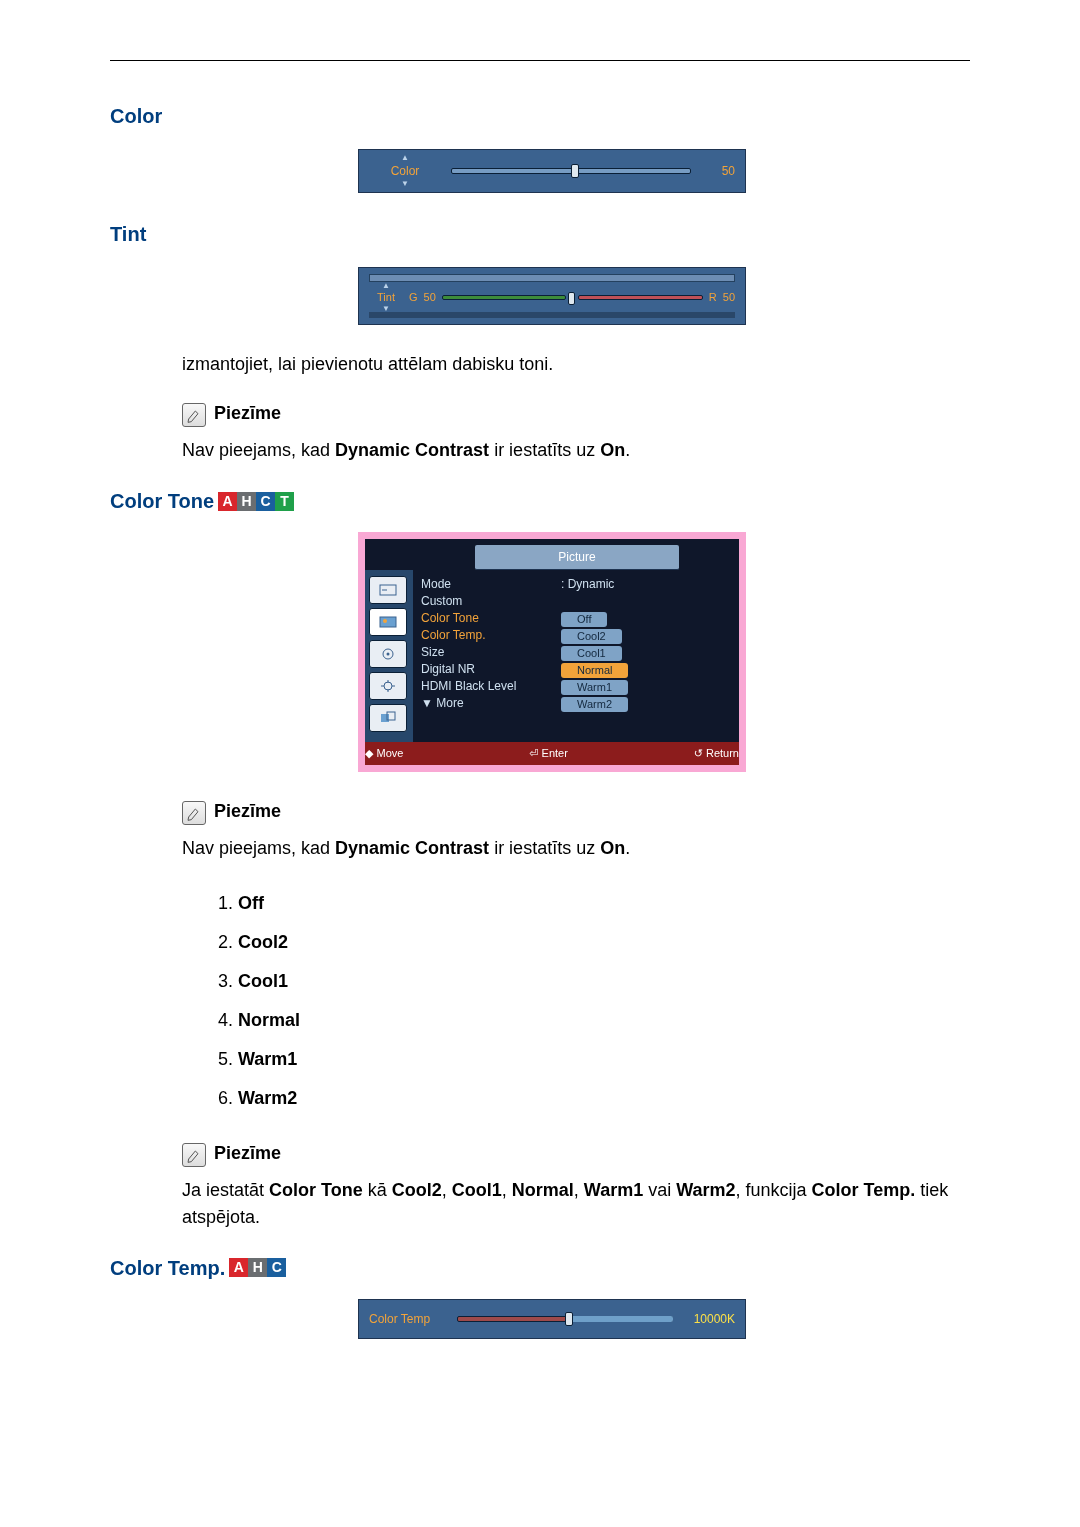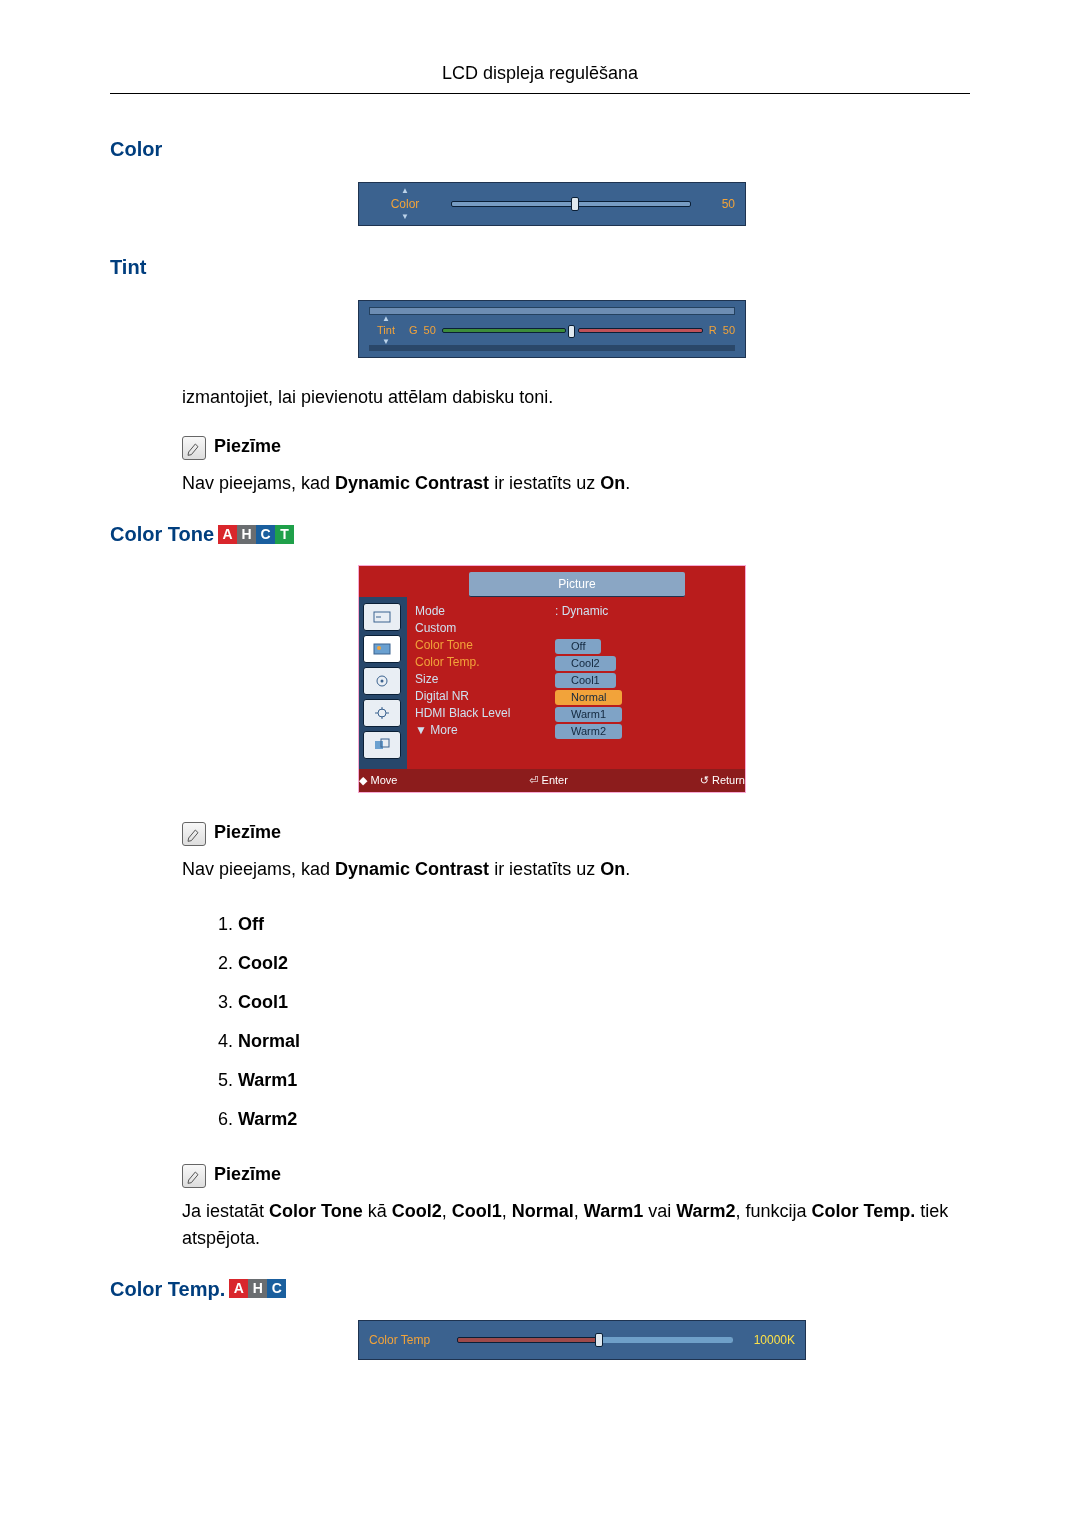"LCD displeja regulēšana" div.header-title { html: <div>LCD displeja regulēšana</div> -> none }
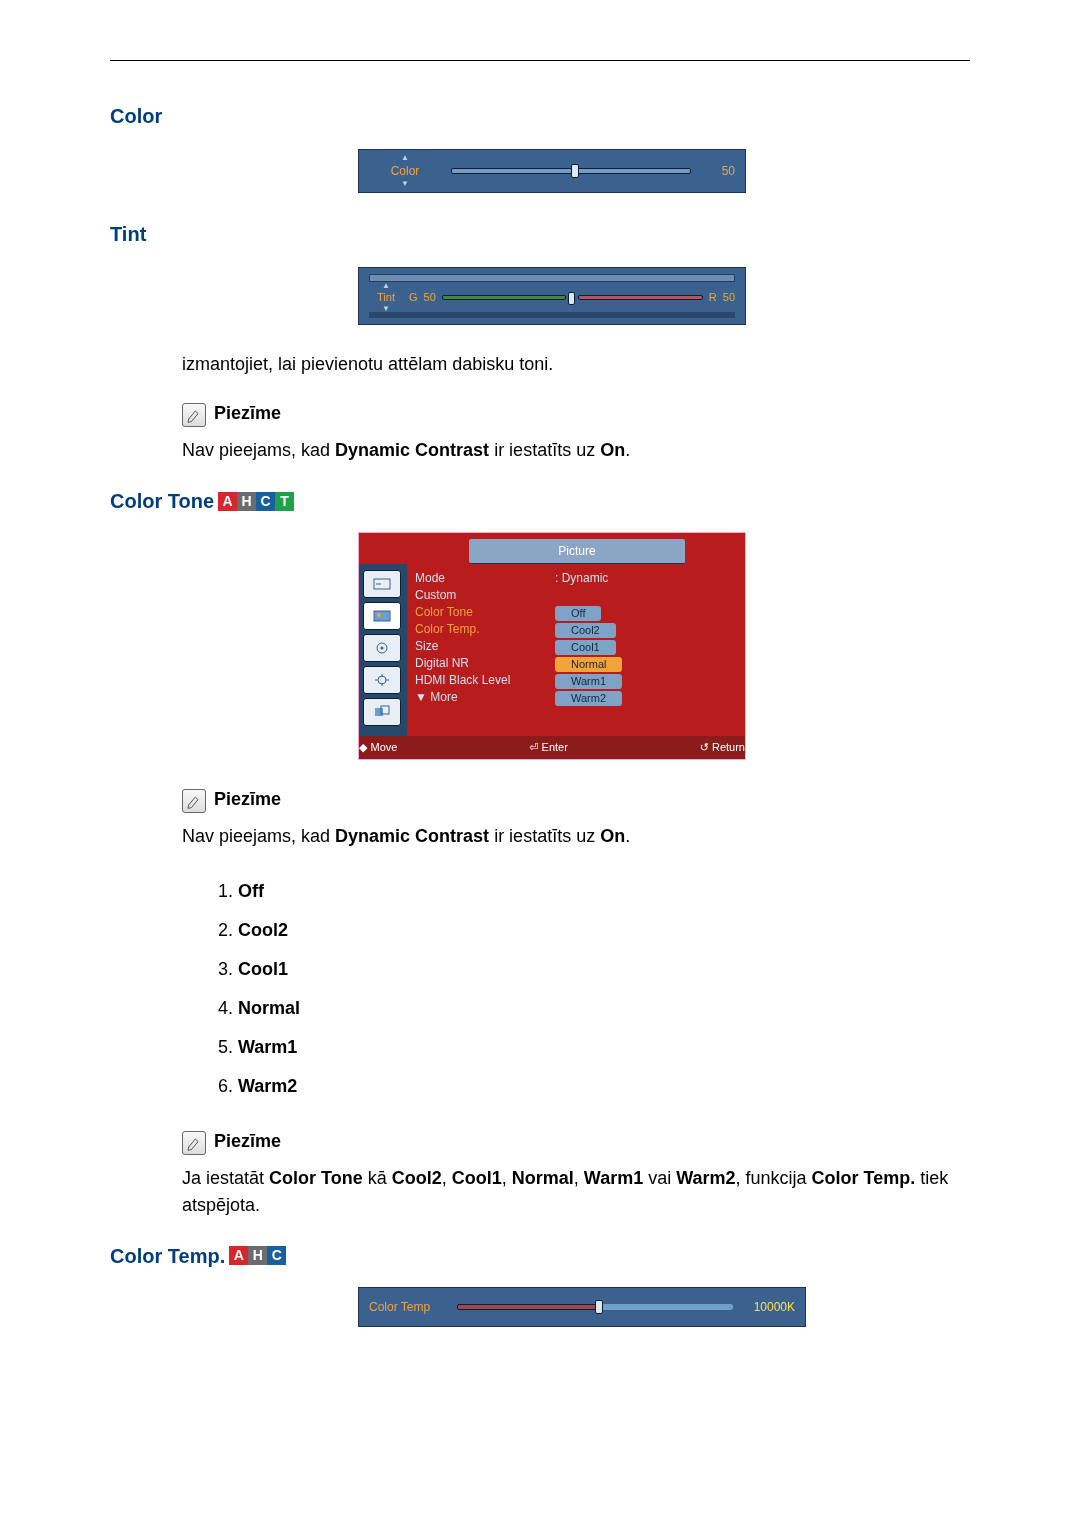"Picture" .osd-menu { background: #b91c1c -> #0f172a; border: 1px solid #f9a8d4 -> 7px solid #f9a8d4 }
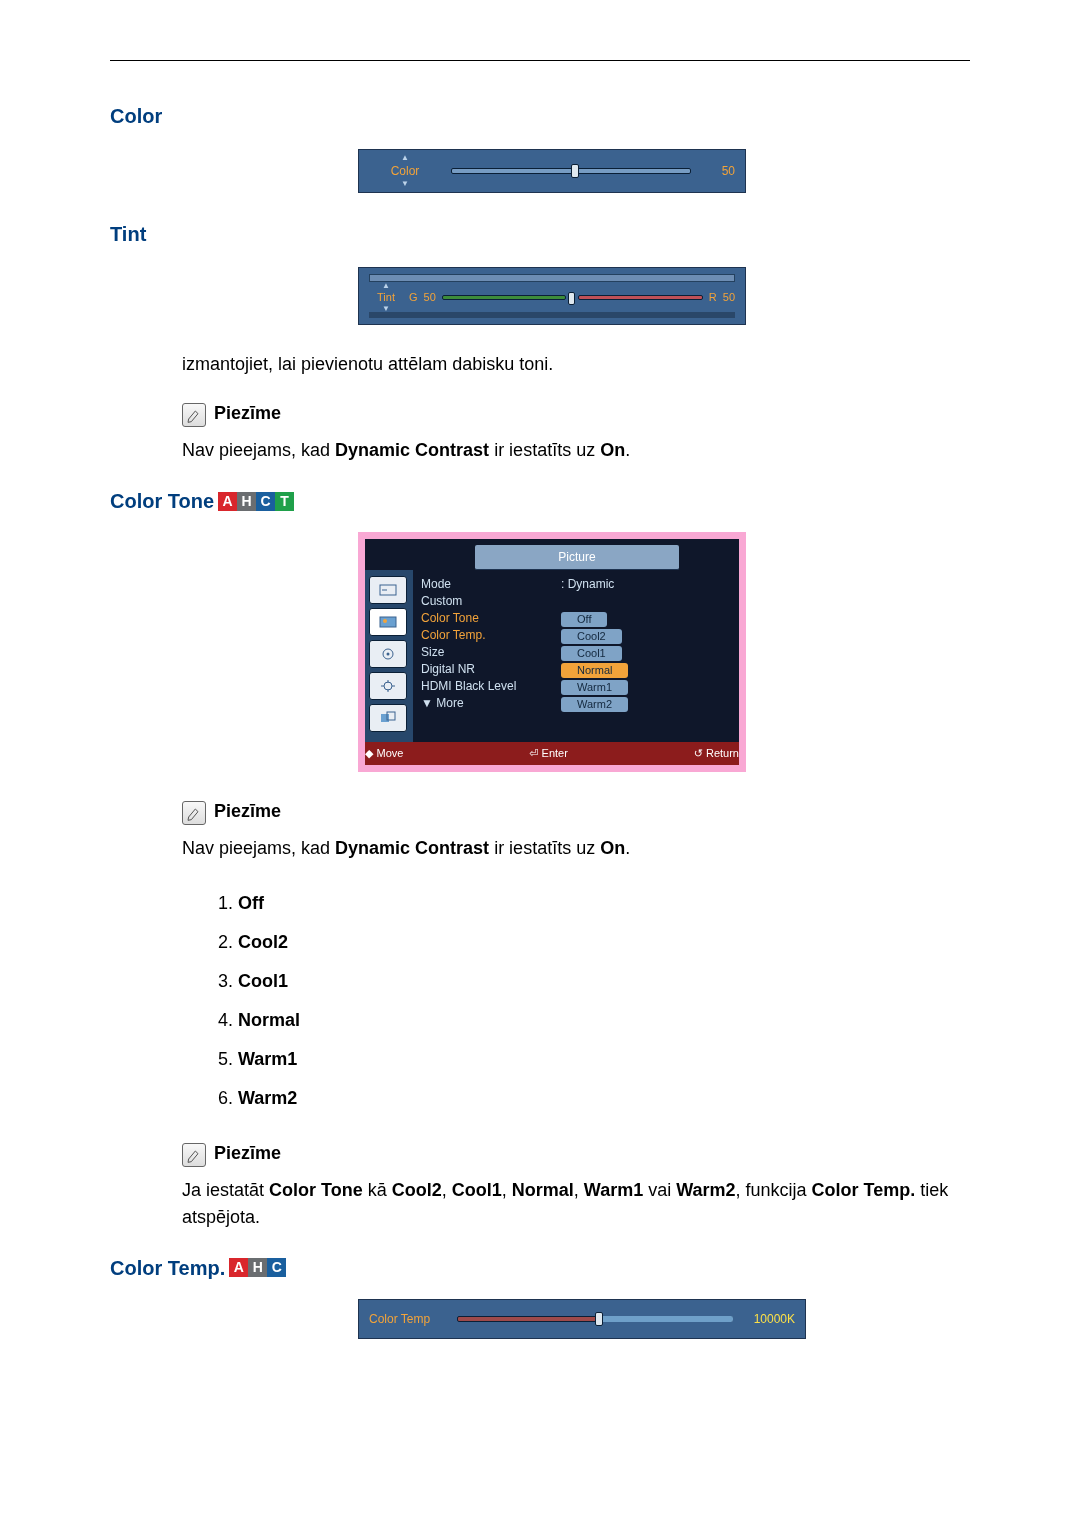"Color Temp" .osd-ctemp { width: 448px -> 388px }
